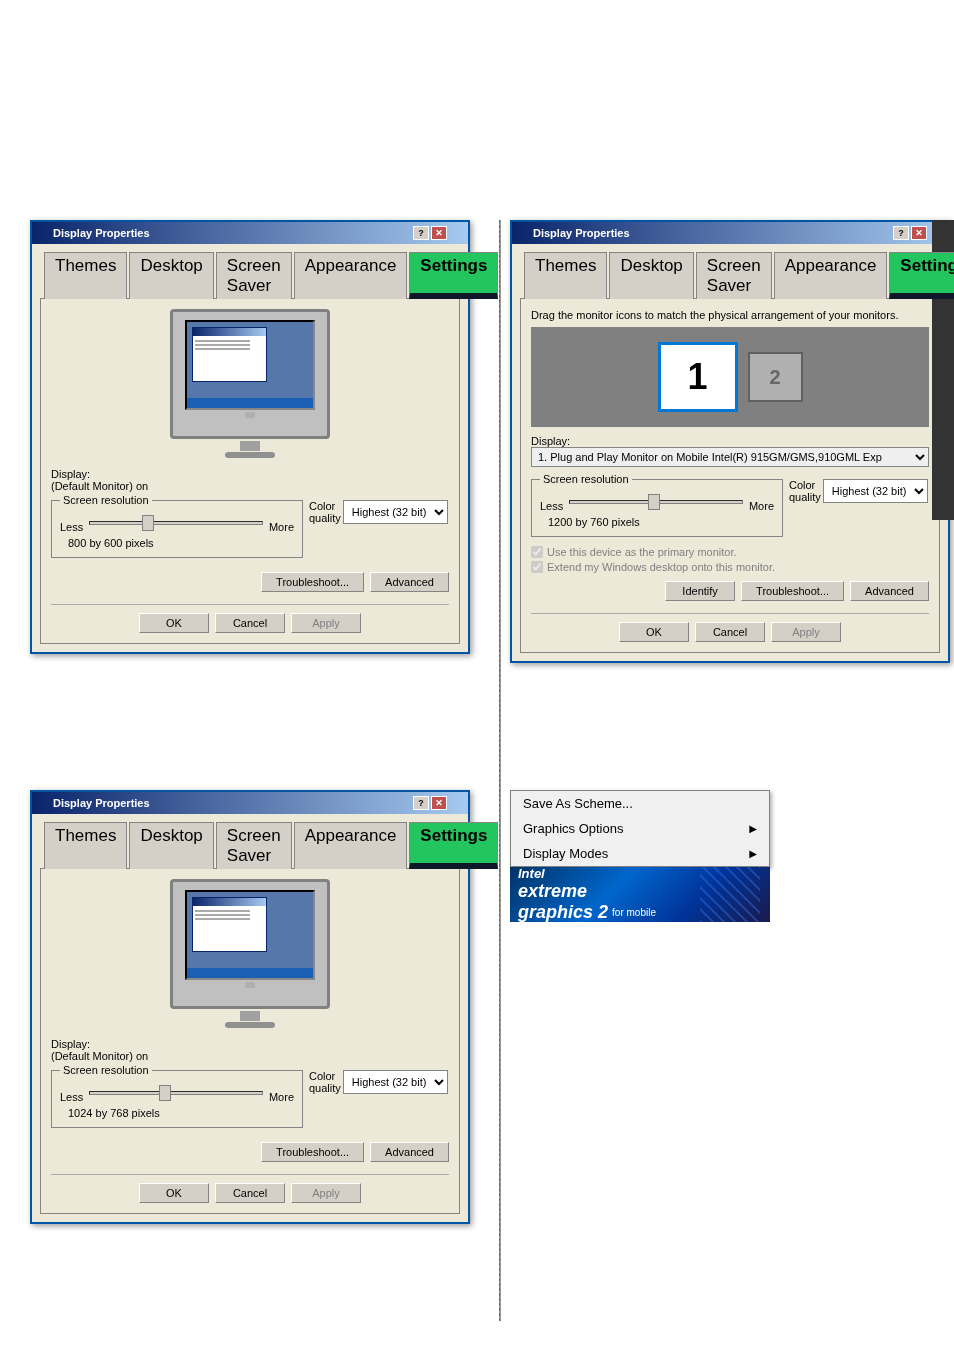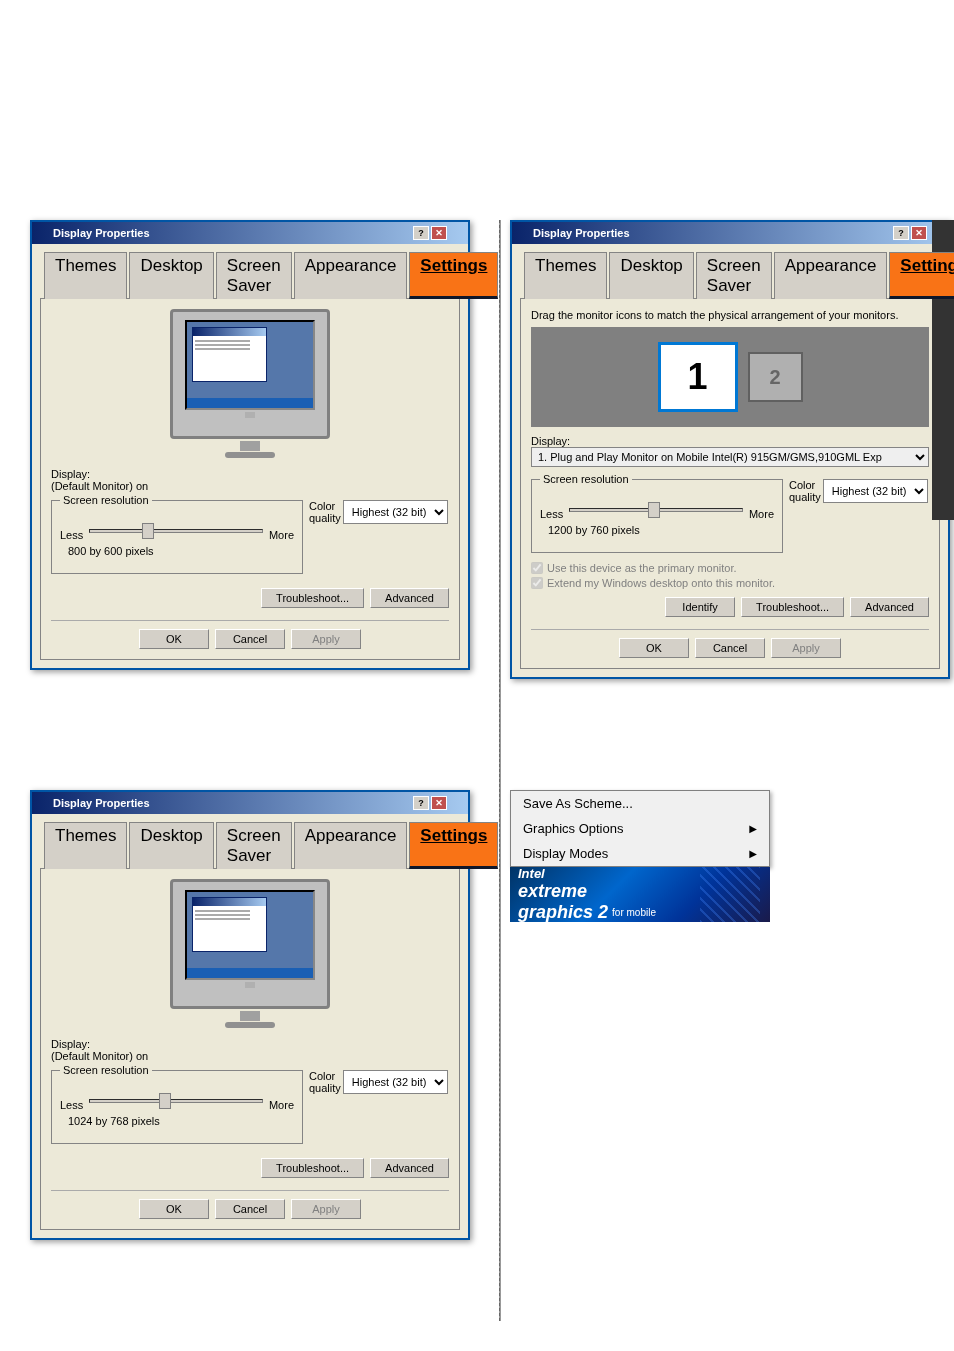"Settings" .tab.active { background: #f97316 -> #22c55e; border-bottom: 3px solid #0f172a -> 6px solid #0f172a; text-decoration: underline -> none }
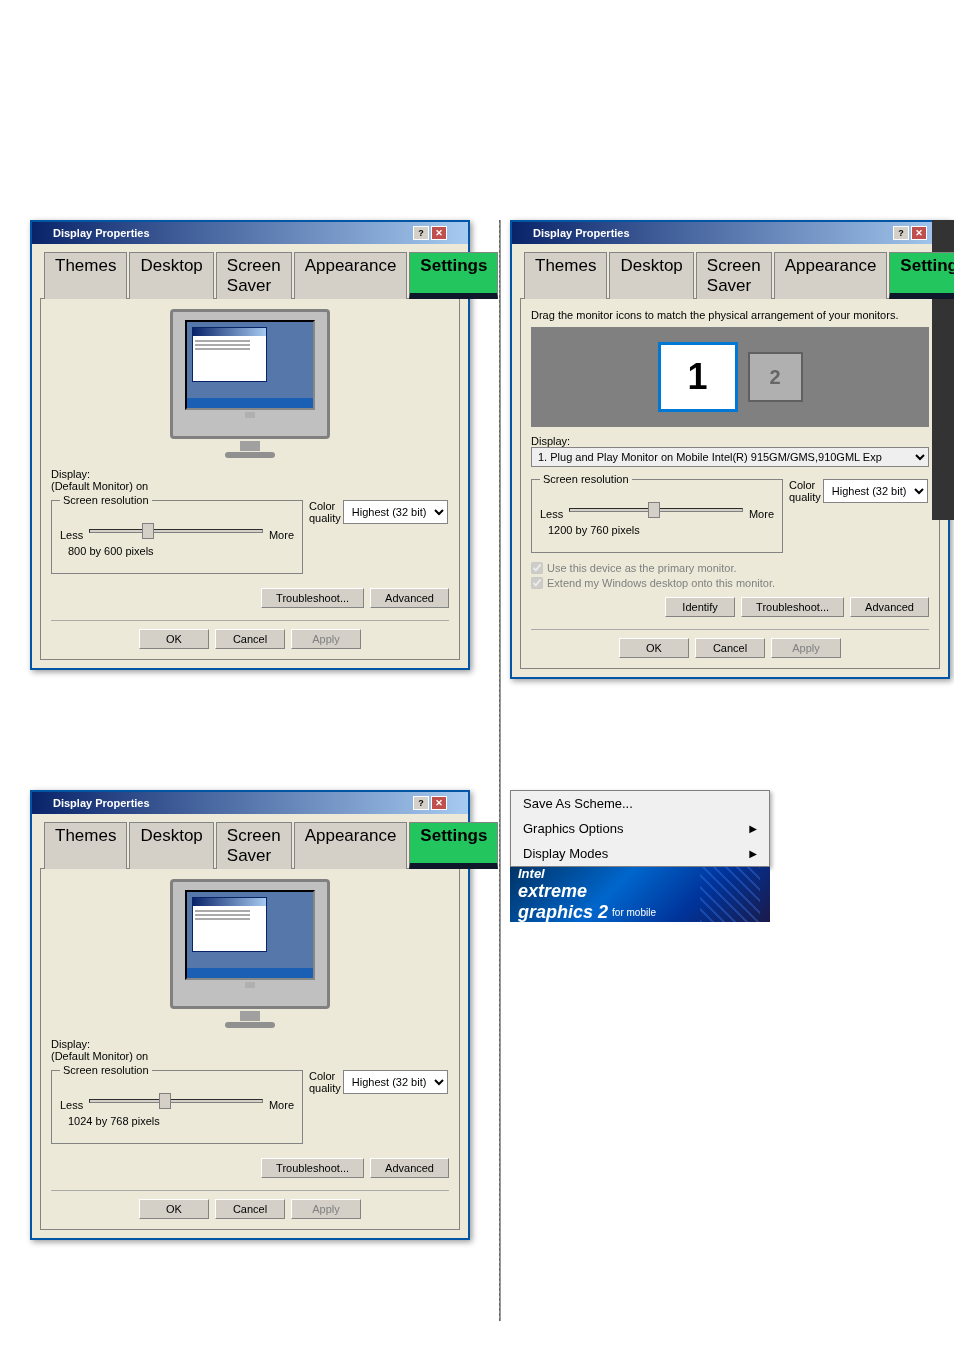"Screen resolution" .section-box { padding: 16px 8px -> 8px 8px }
